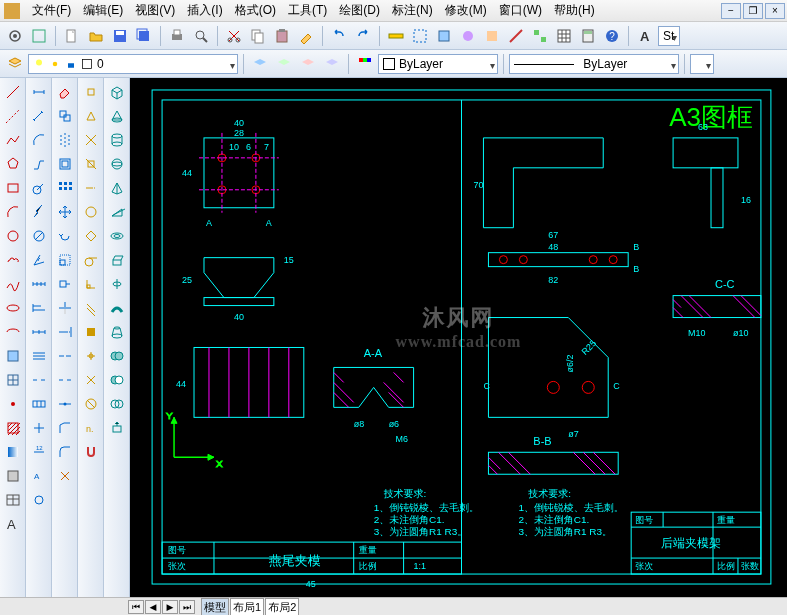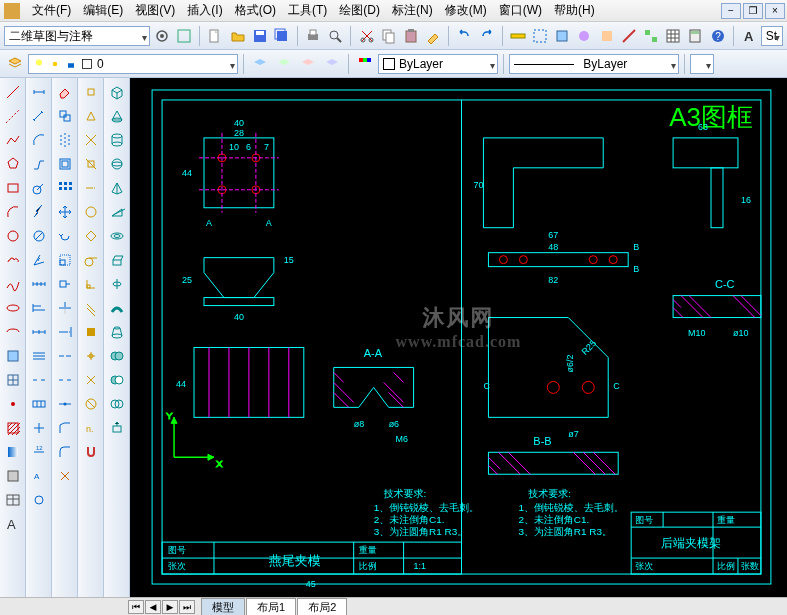"二维草图与注释" div.dropdown { html: <div>二维草图与注释</div> -> none }
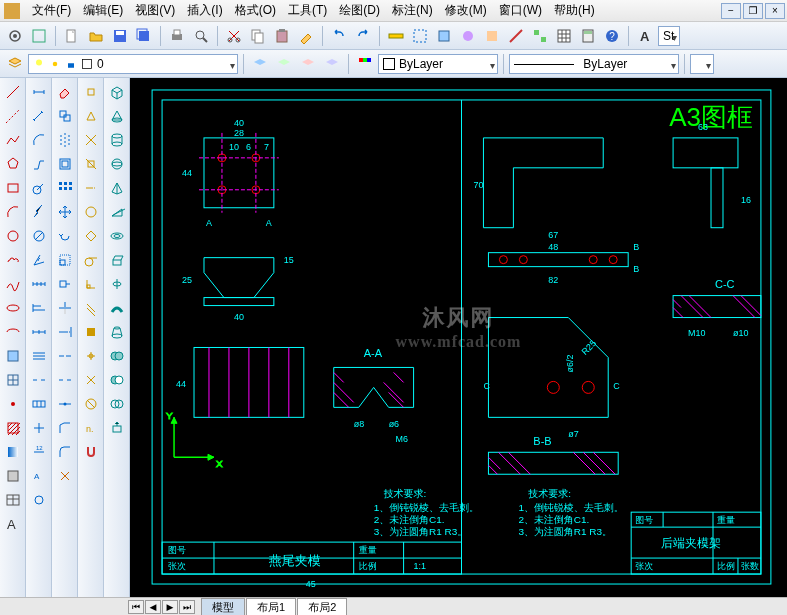"模型" .bottom-tabs .tab { padding: 1px 10px -> 1px 2px }
